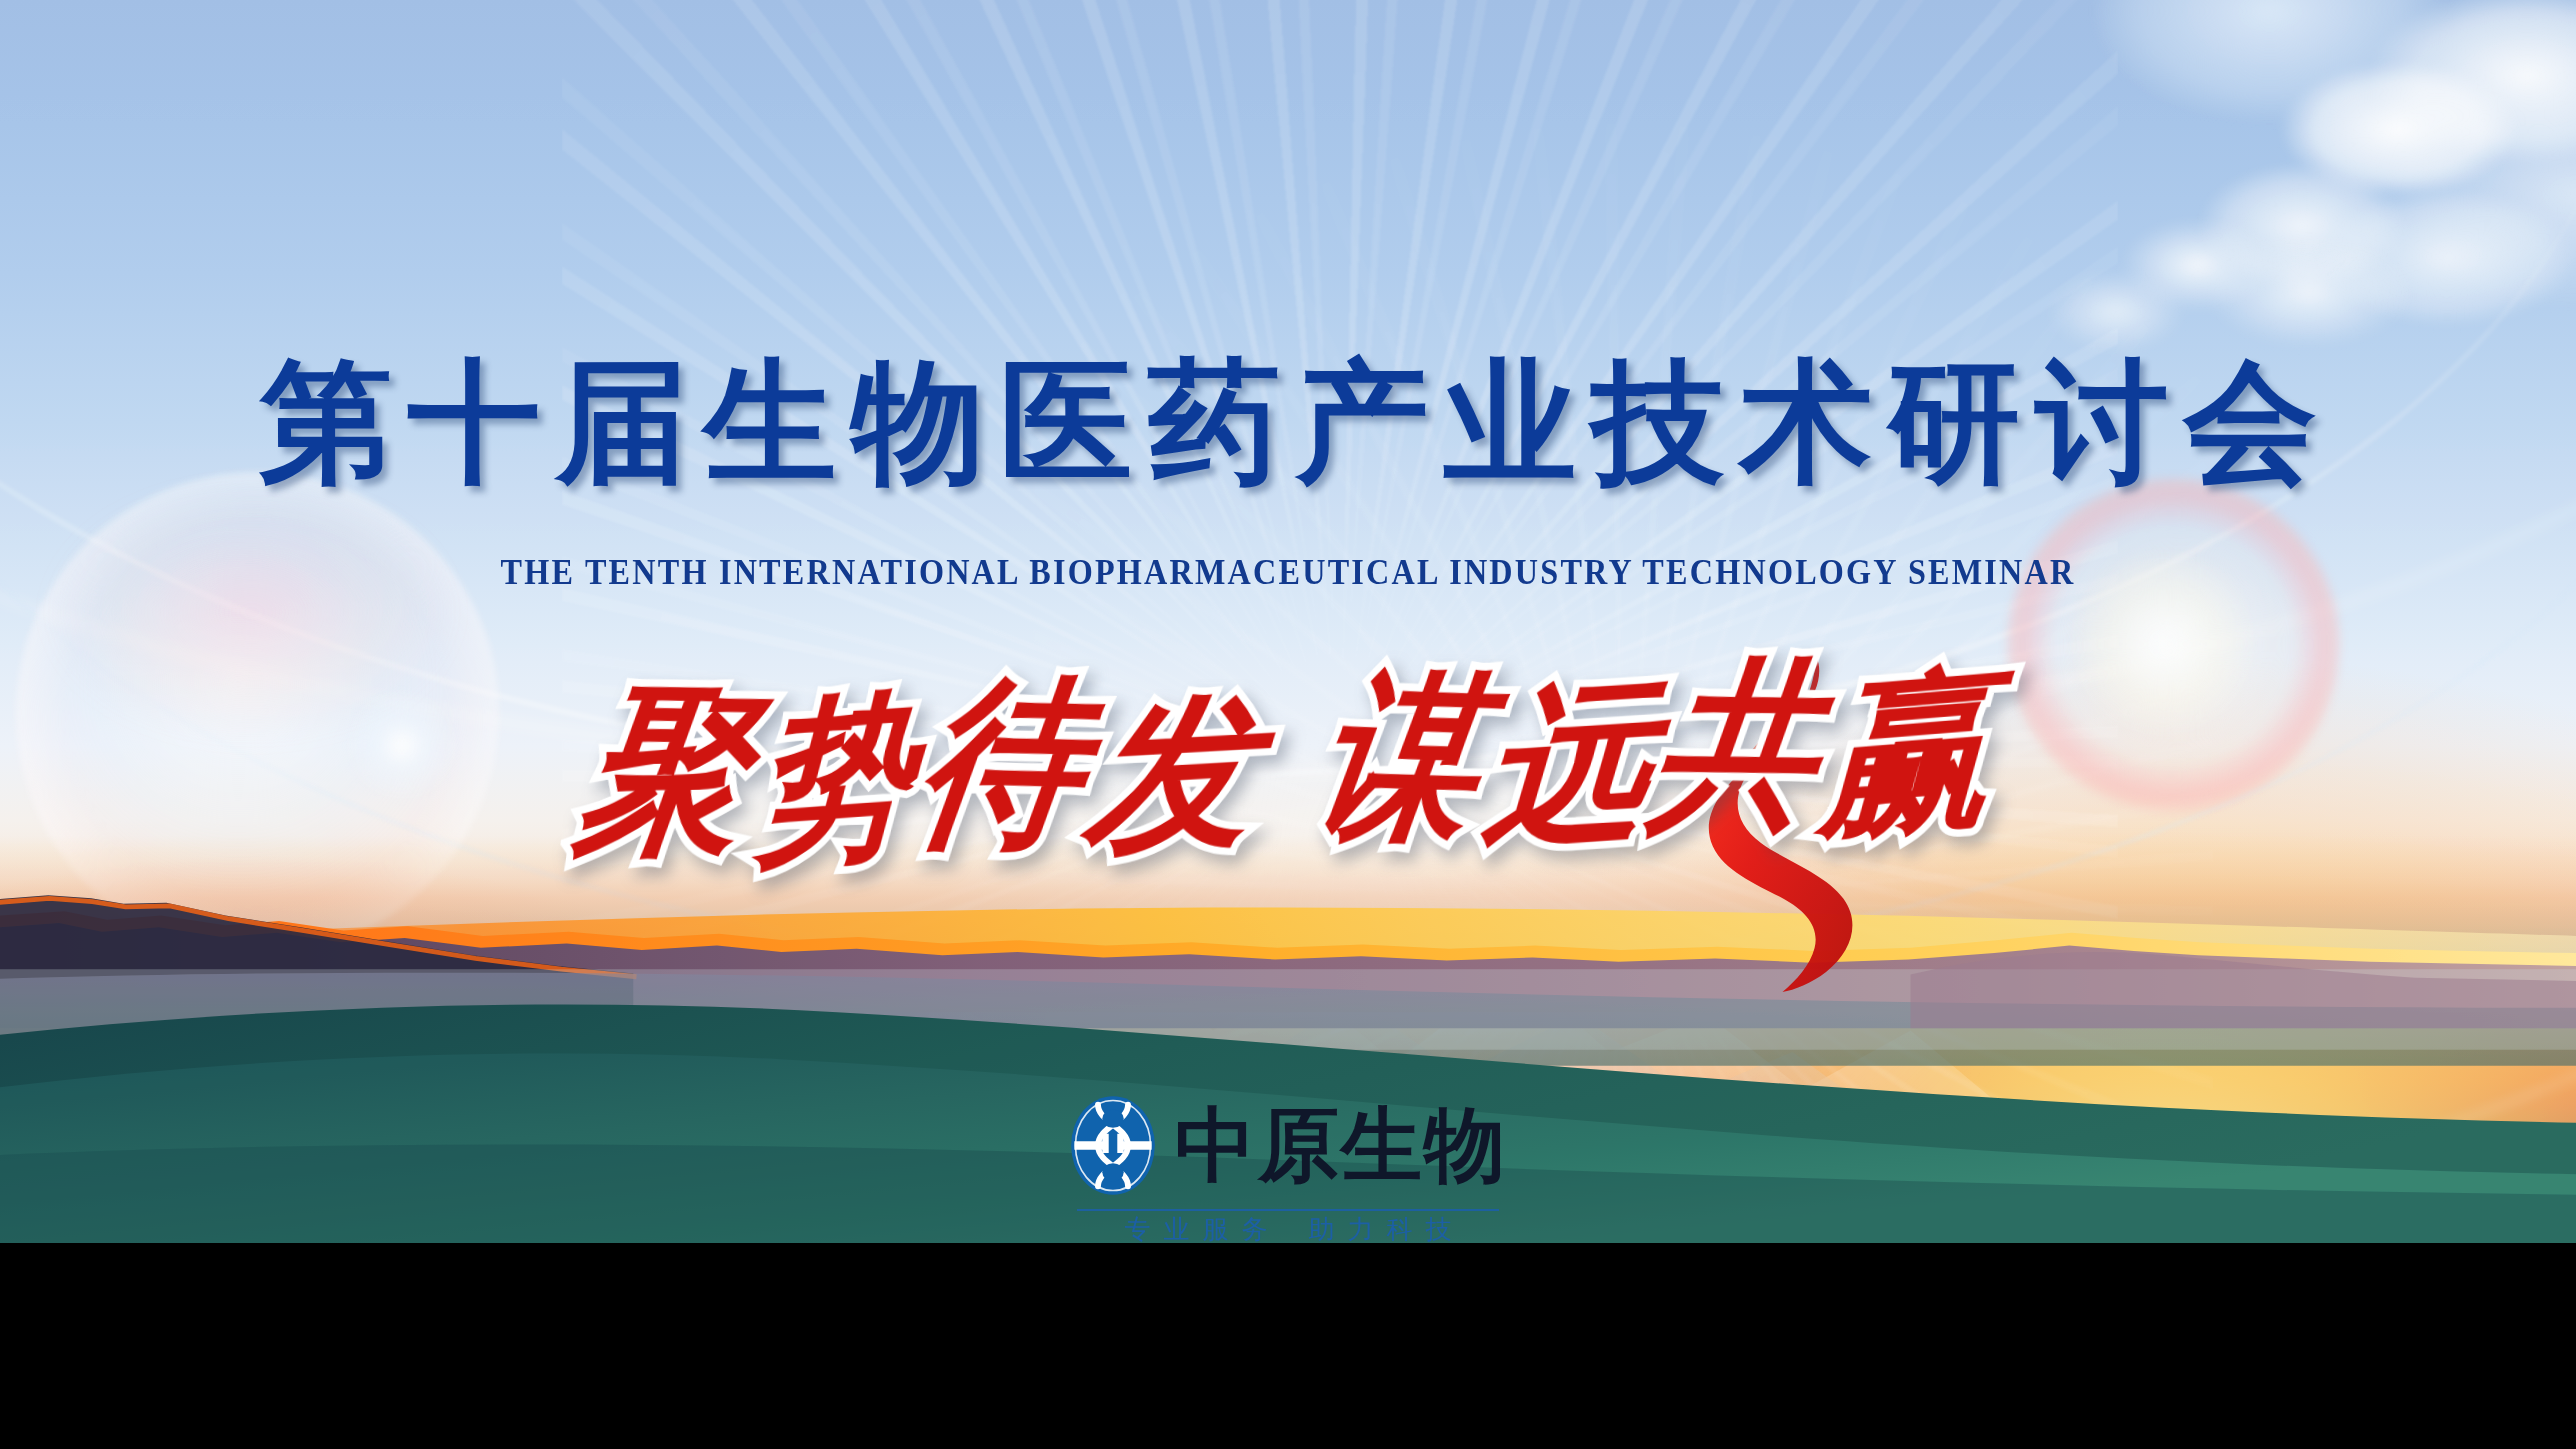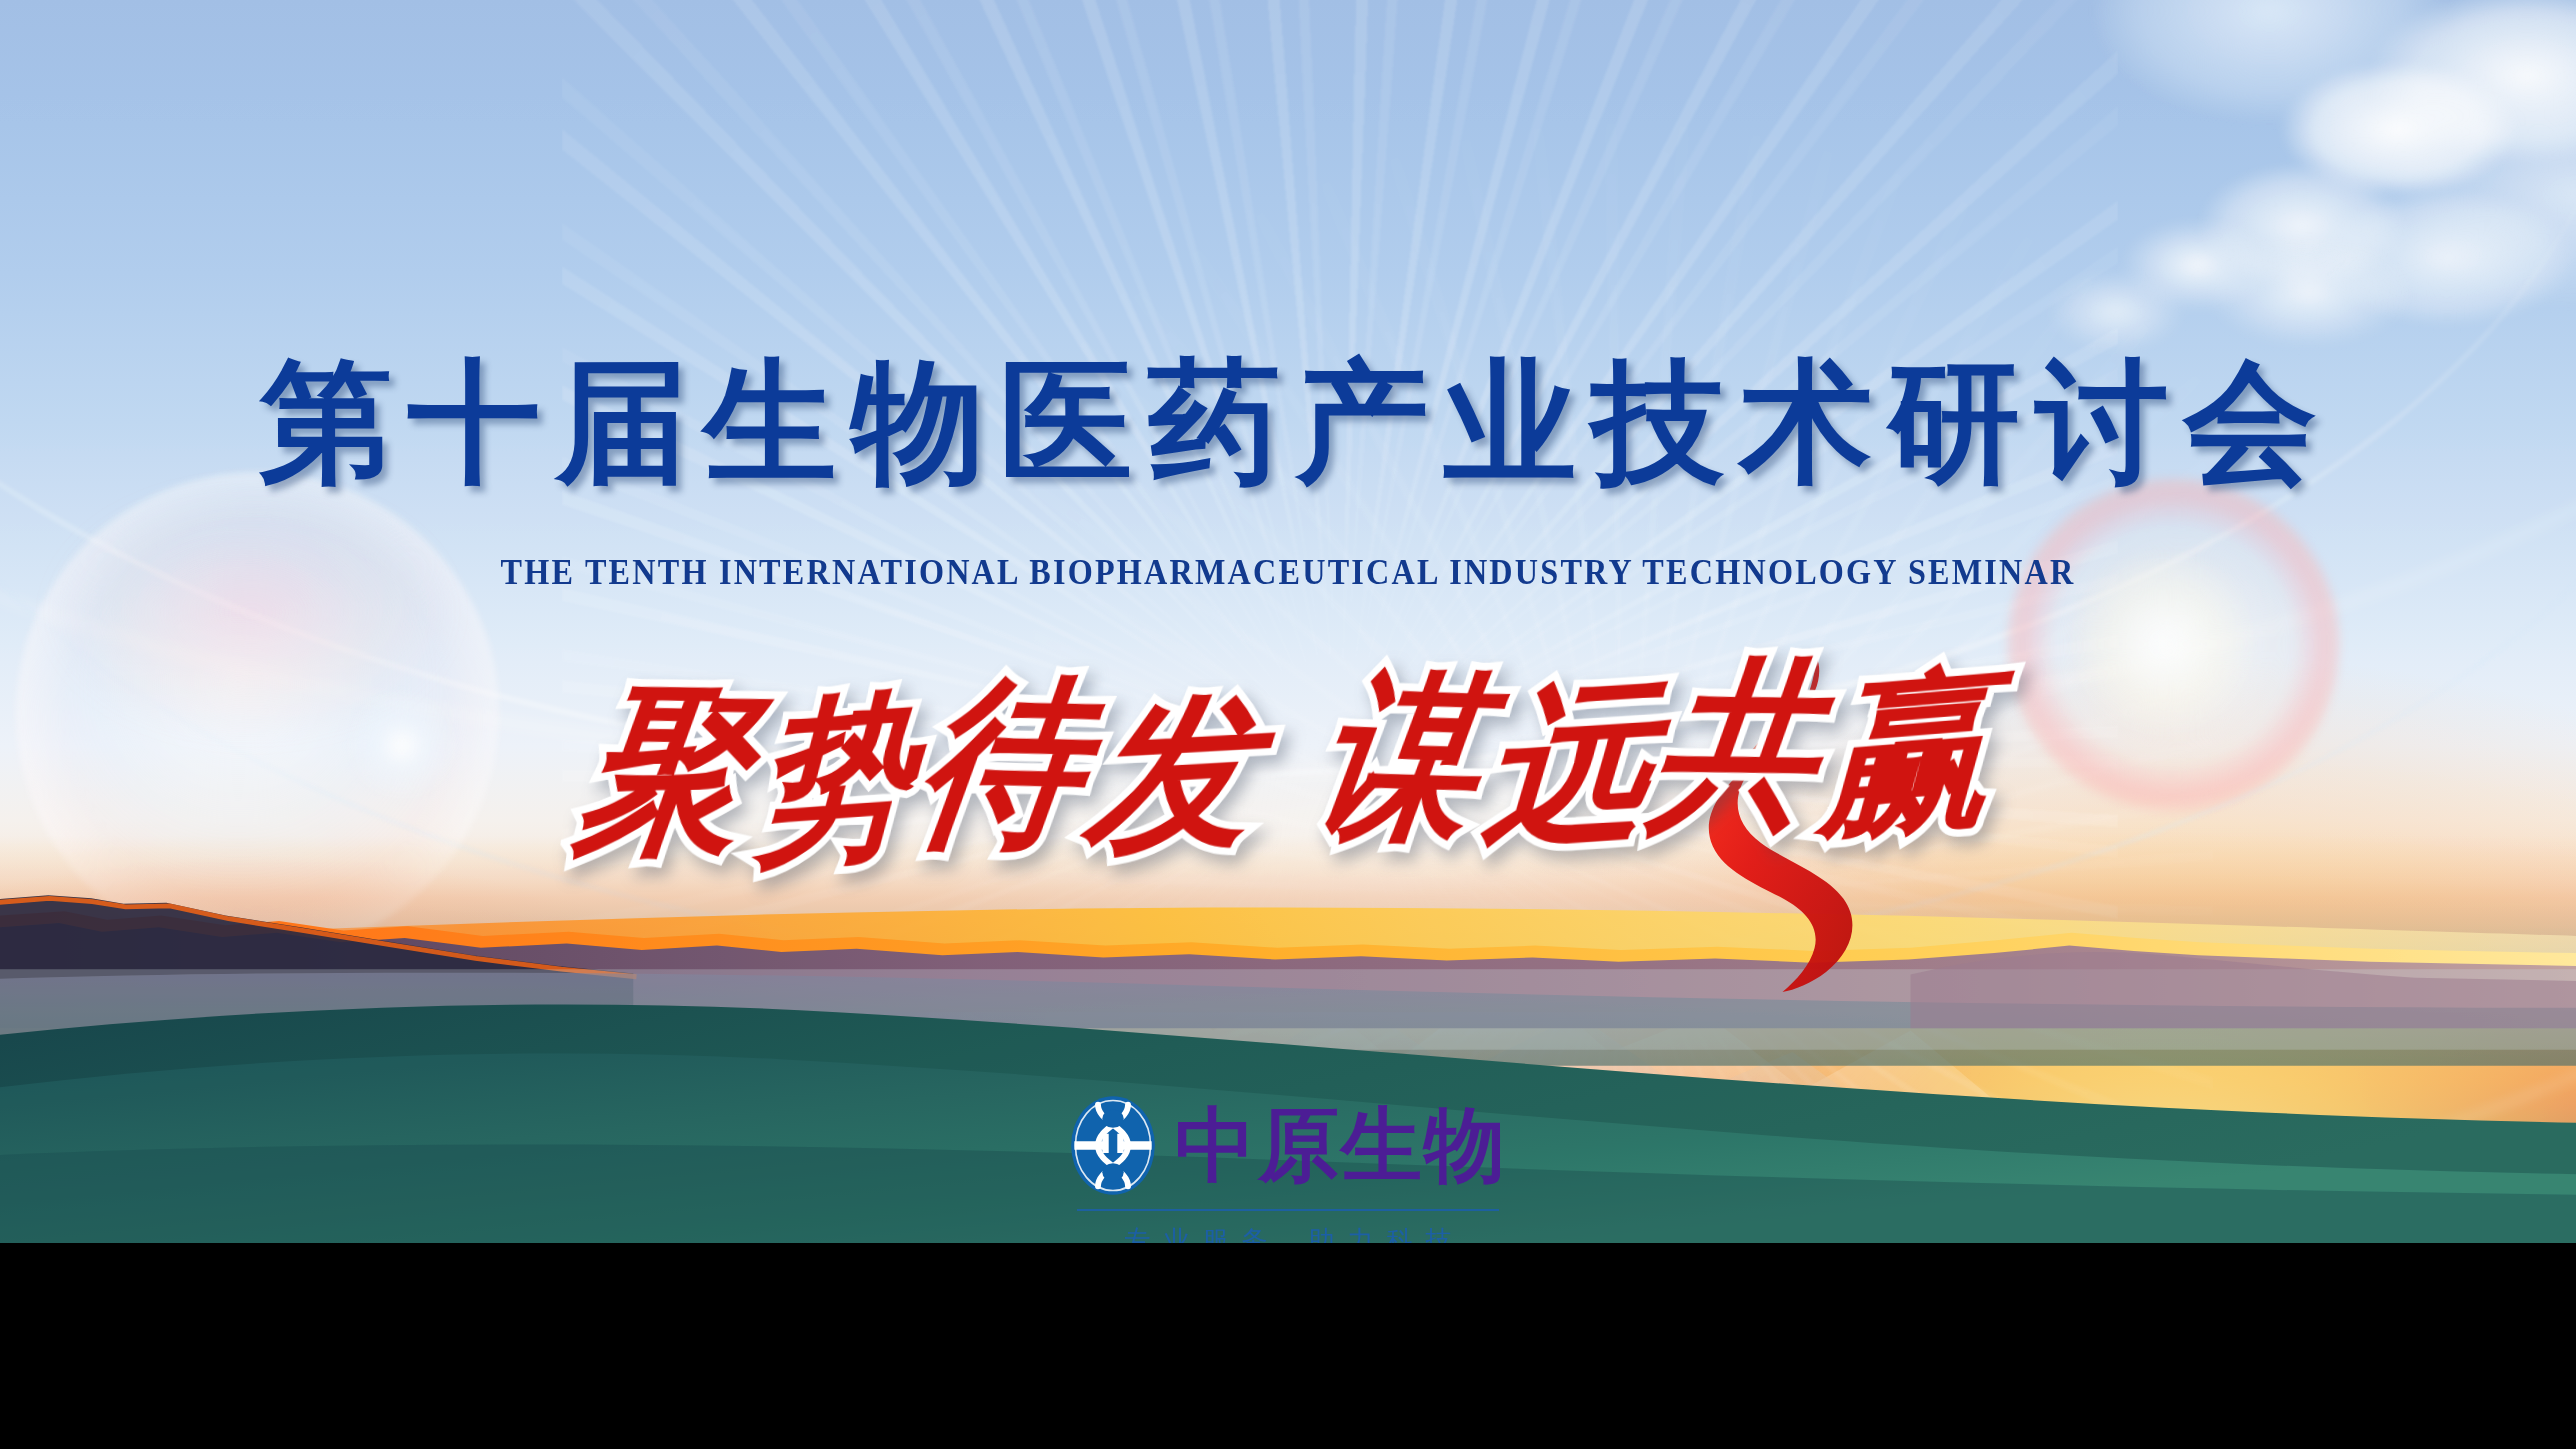"中原生物" #logo-name { color: #4c1d95 -> #0f172a }
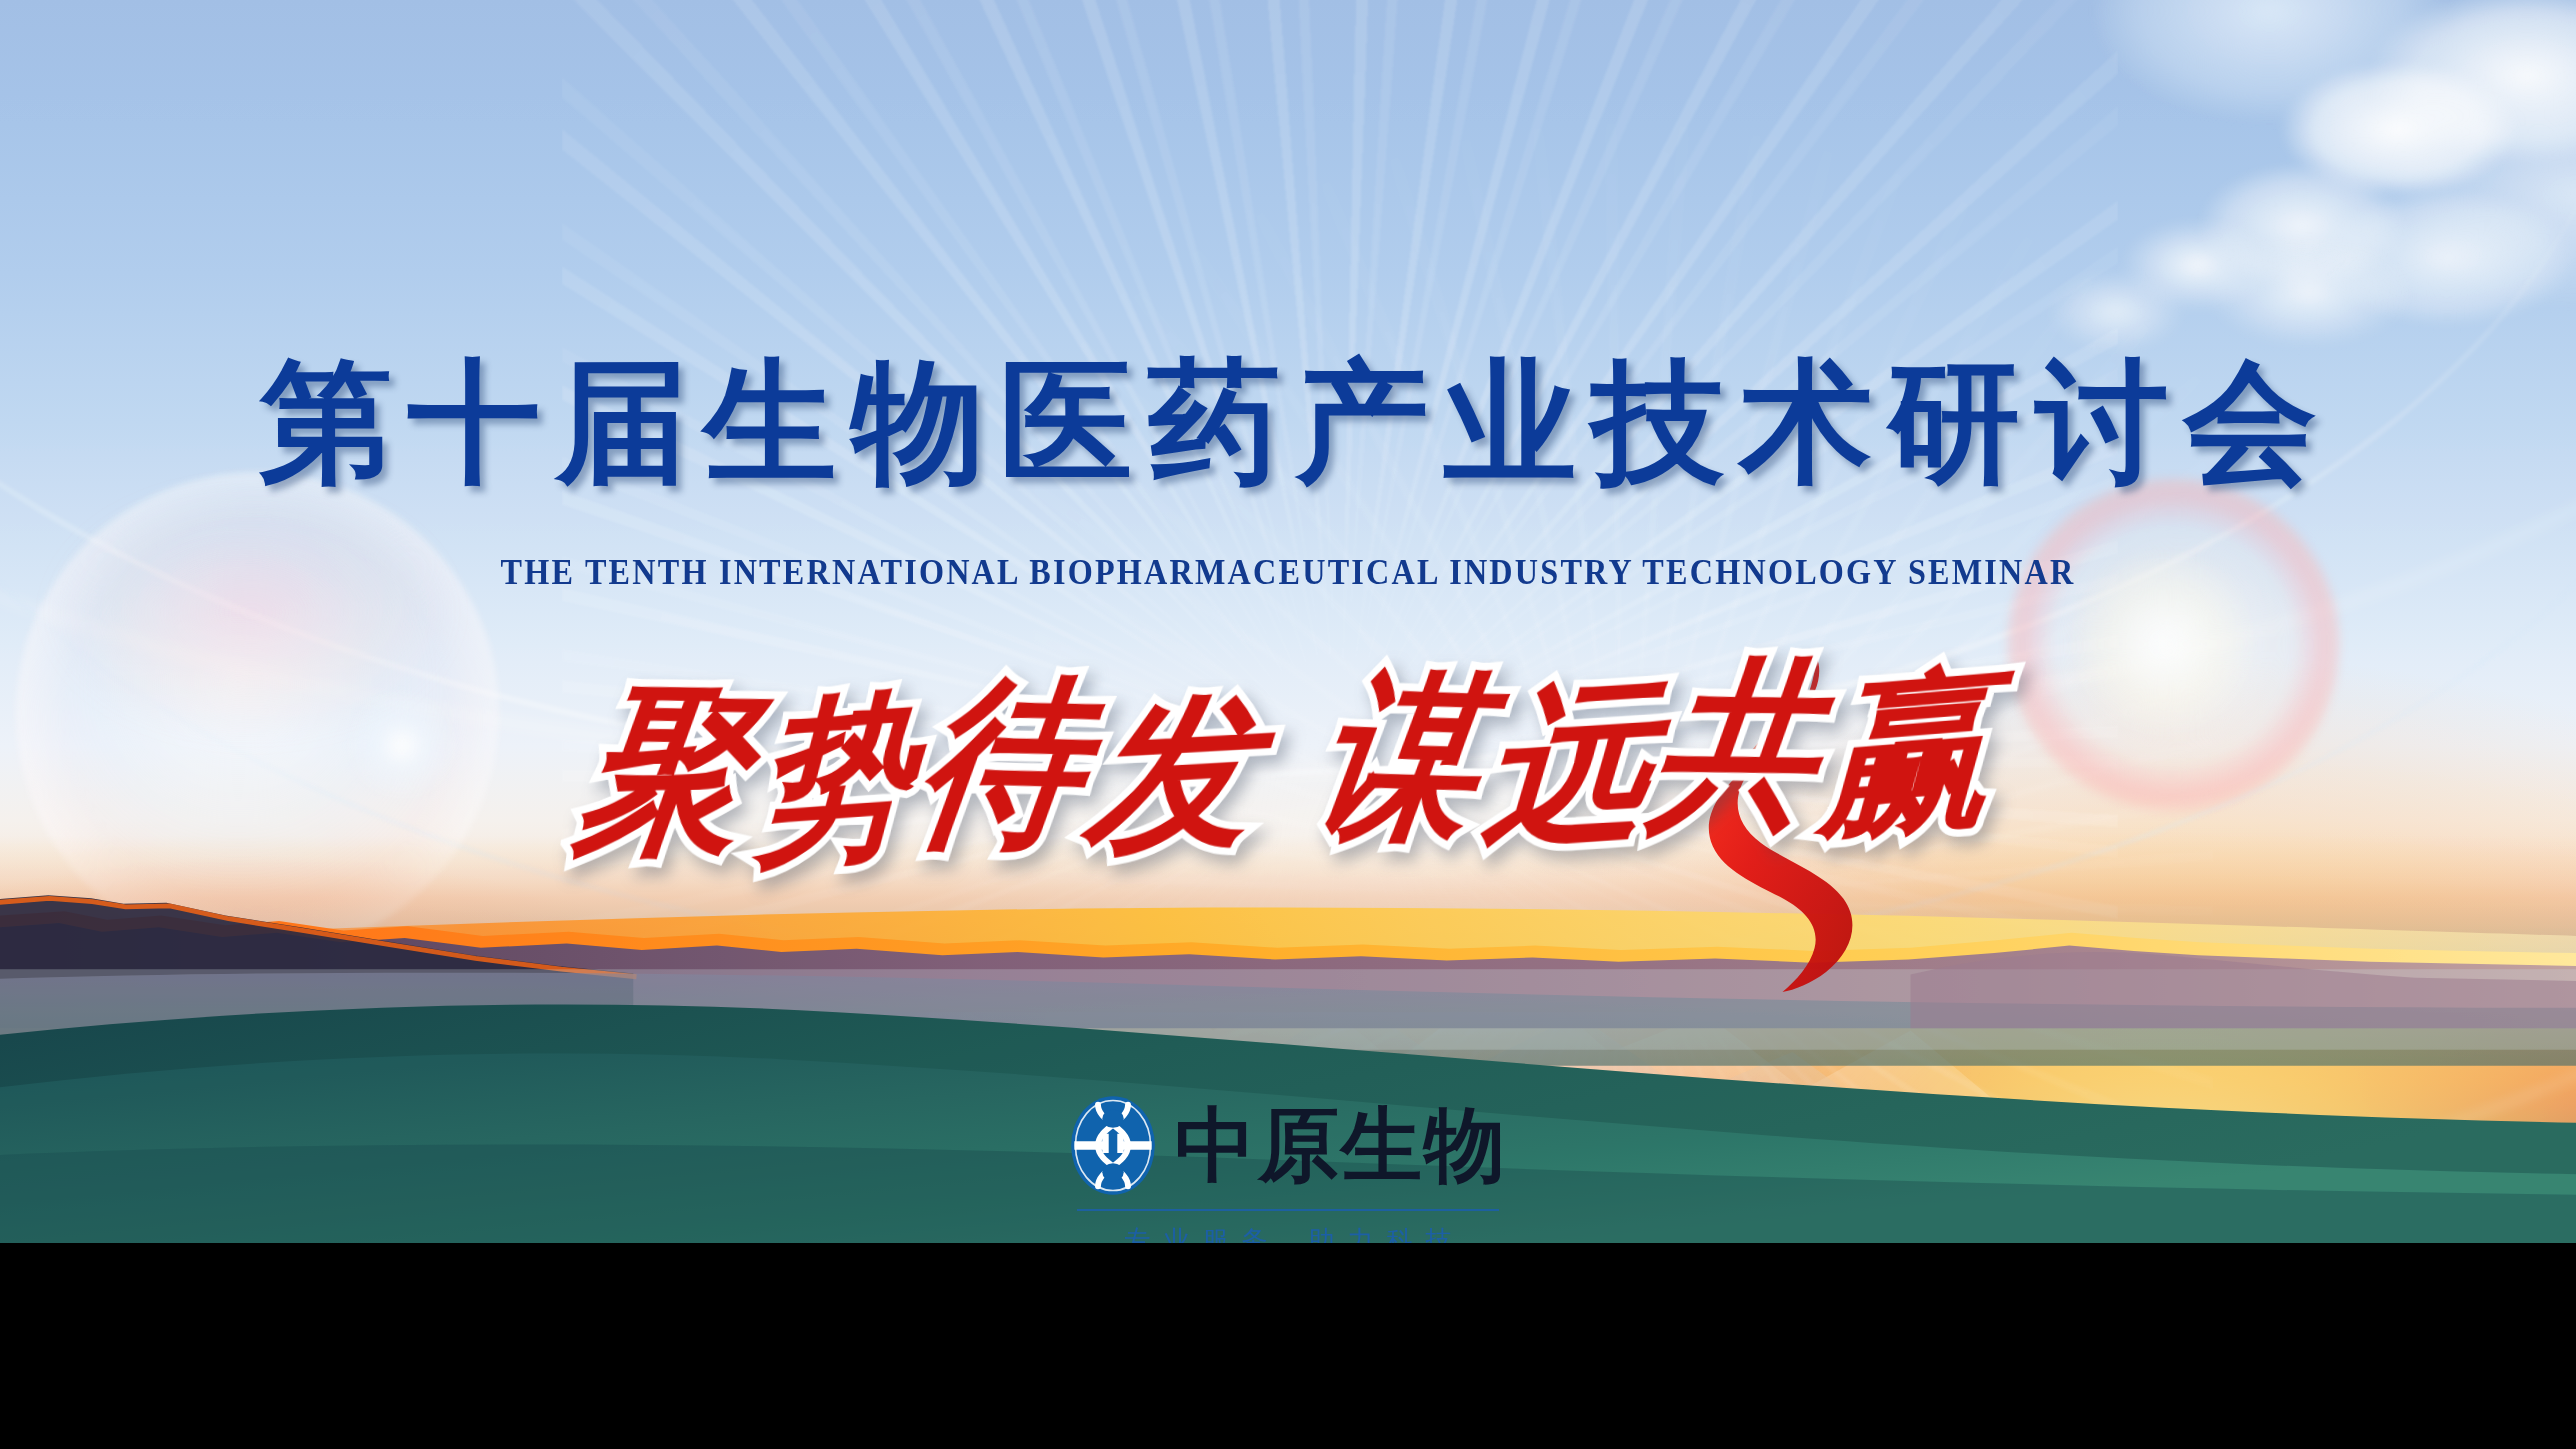"专业服务 助力科技" #logo-tagline { margin-top: 16px -> 5px }
